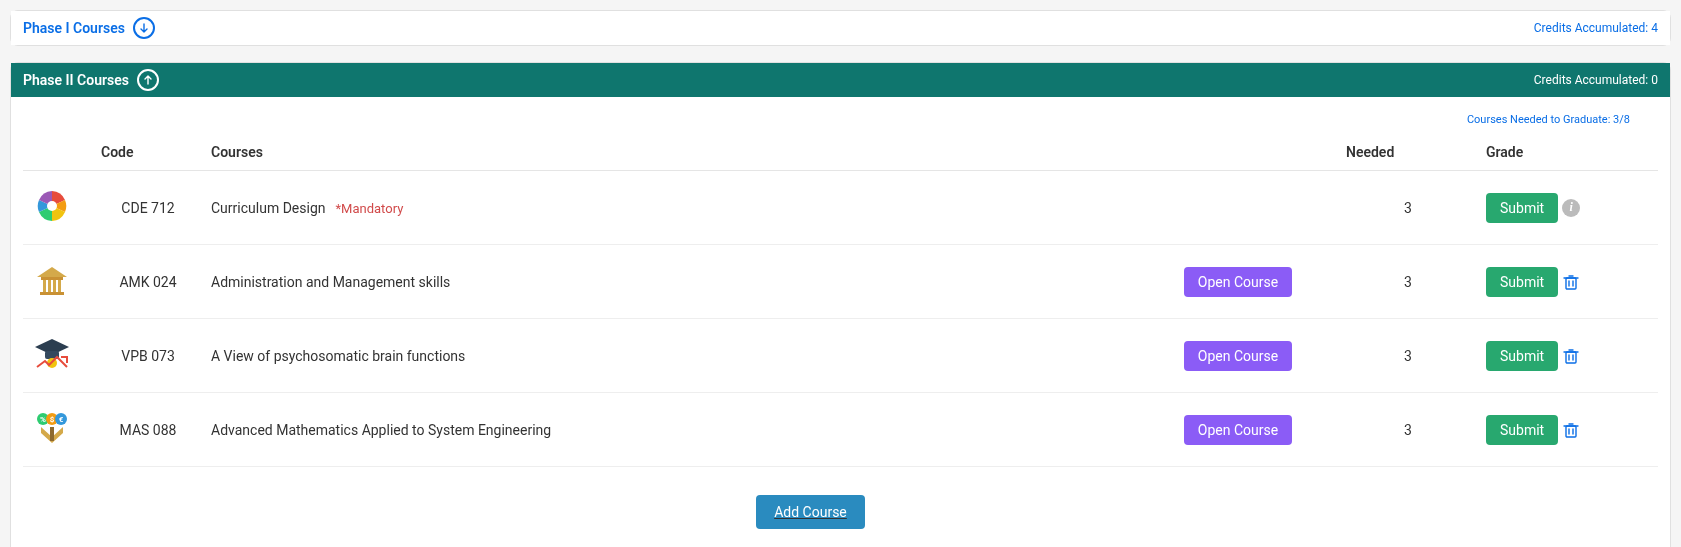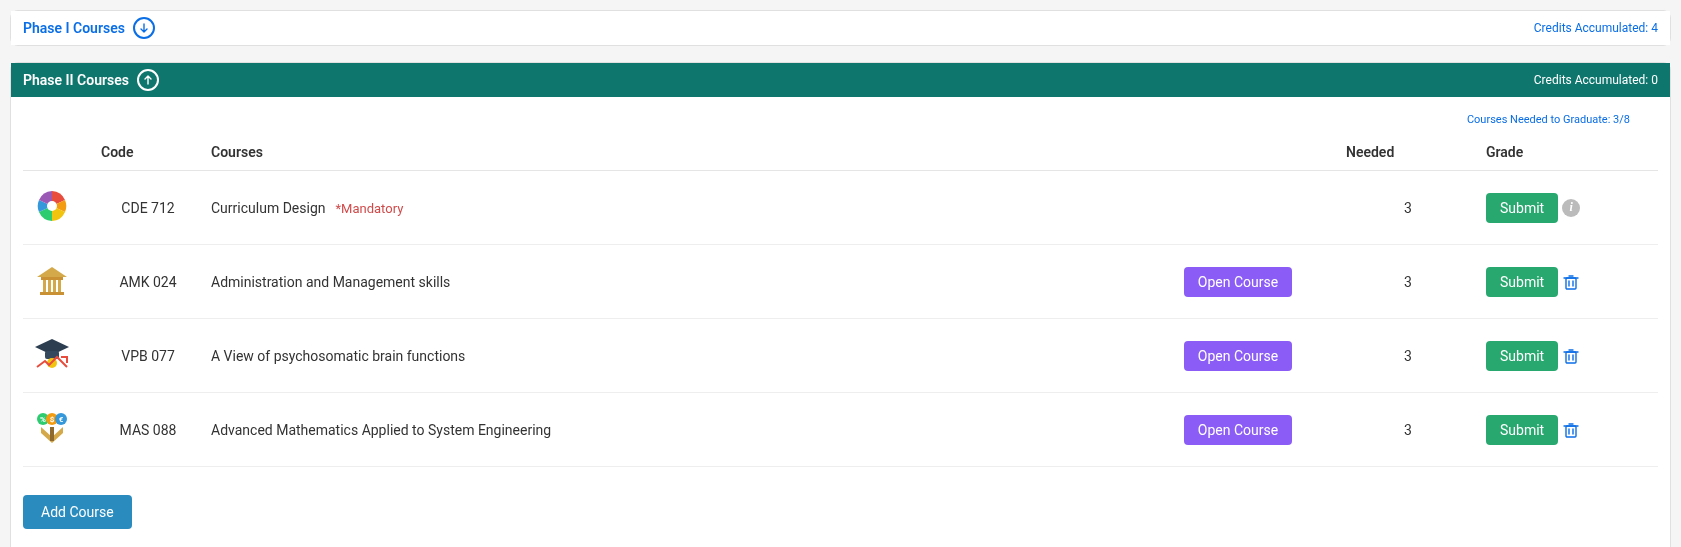"VPB 077" td.col-code { text: 077 -> 073 }
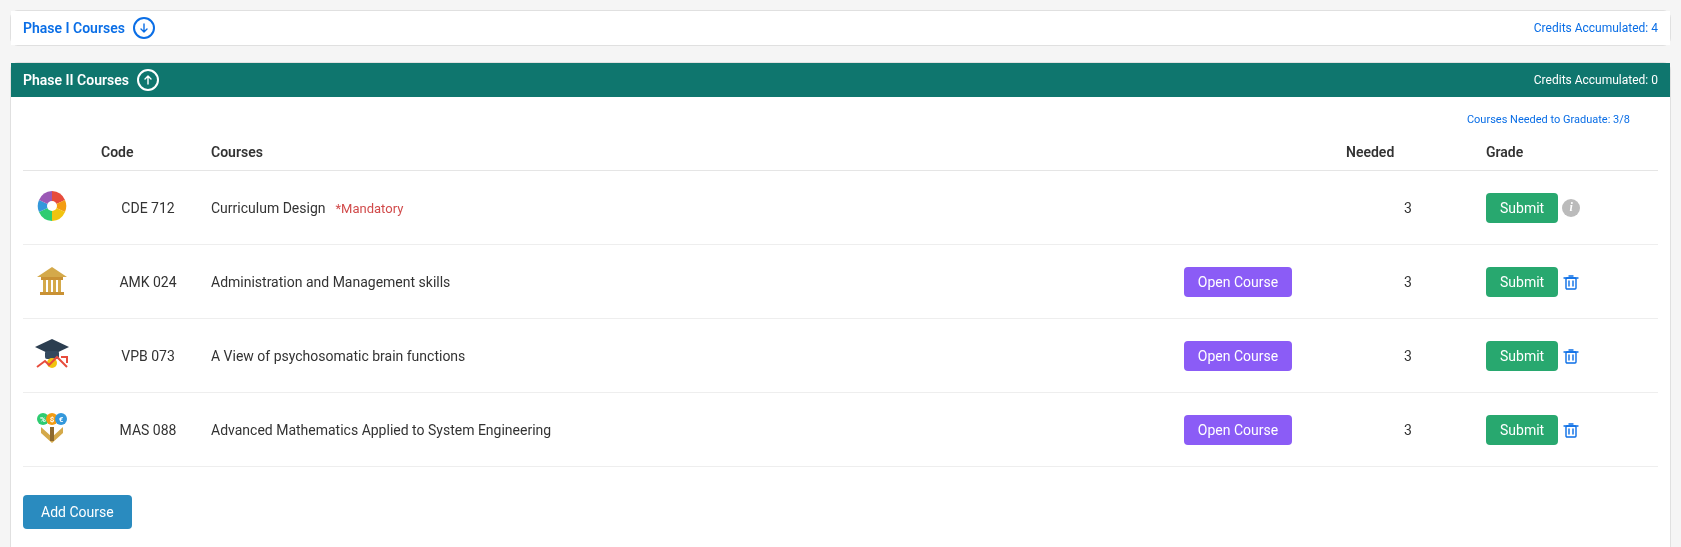"Add Course" .add-row { justify-content: flex-start -> center; text-decoration: none -> underline }
